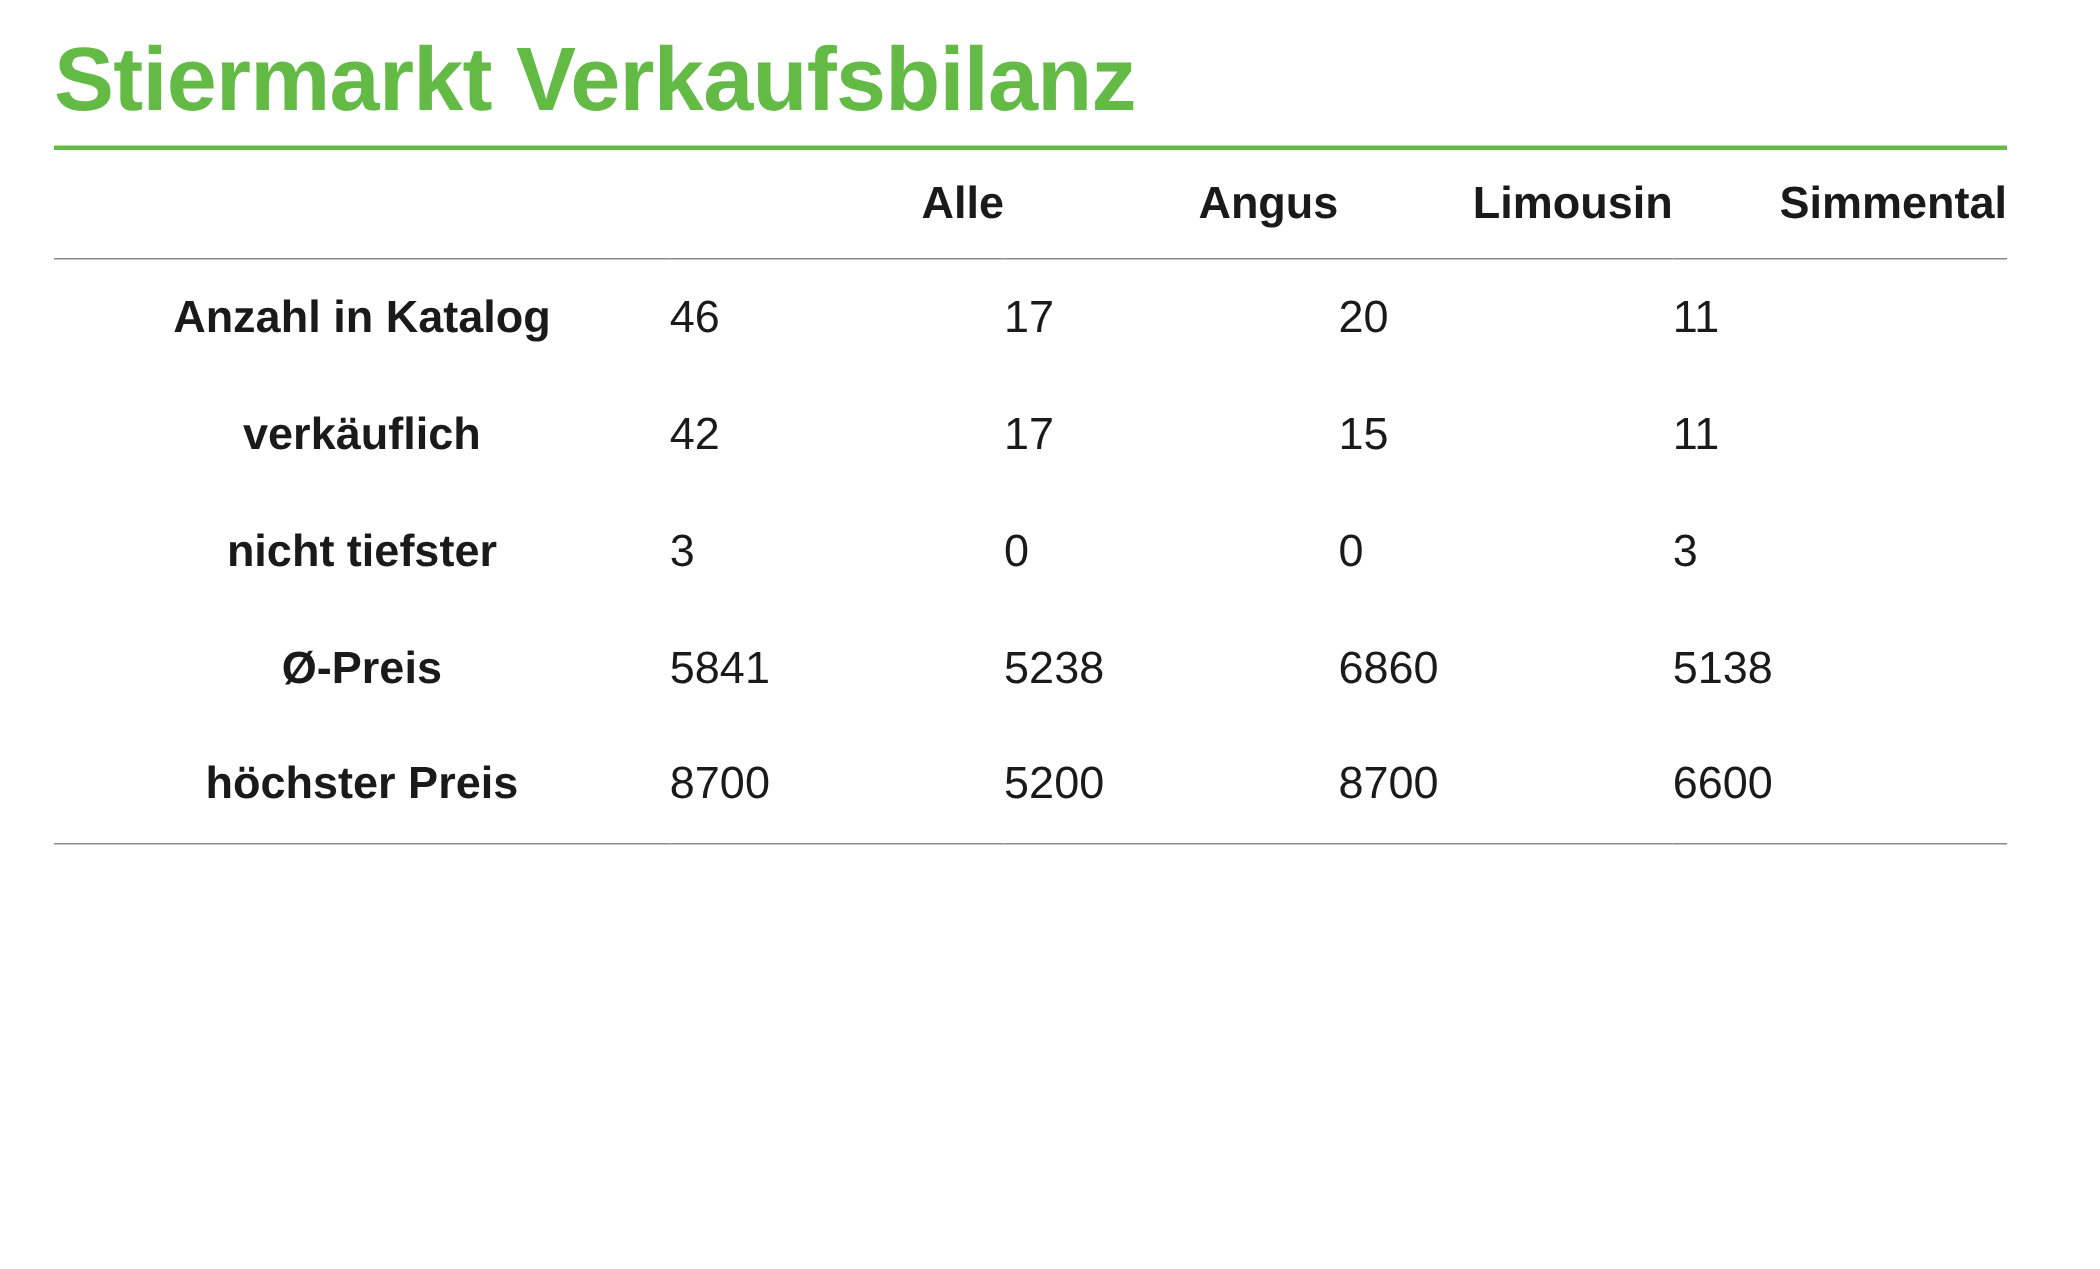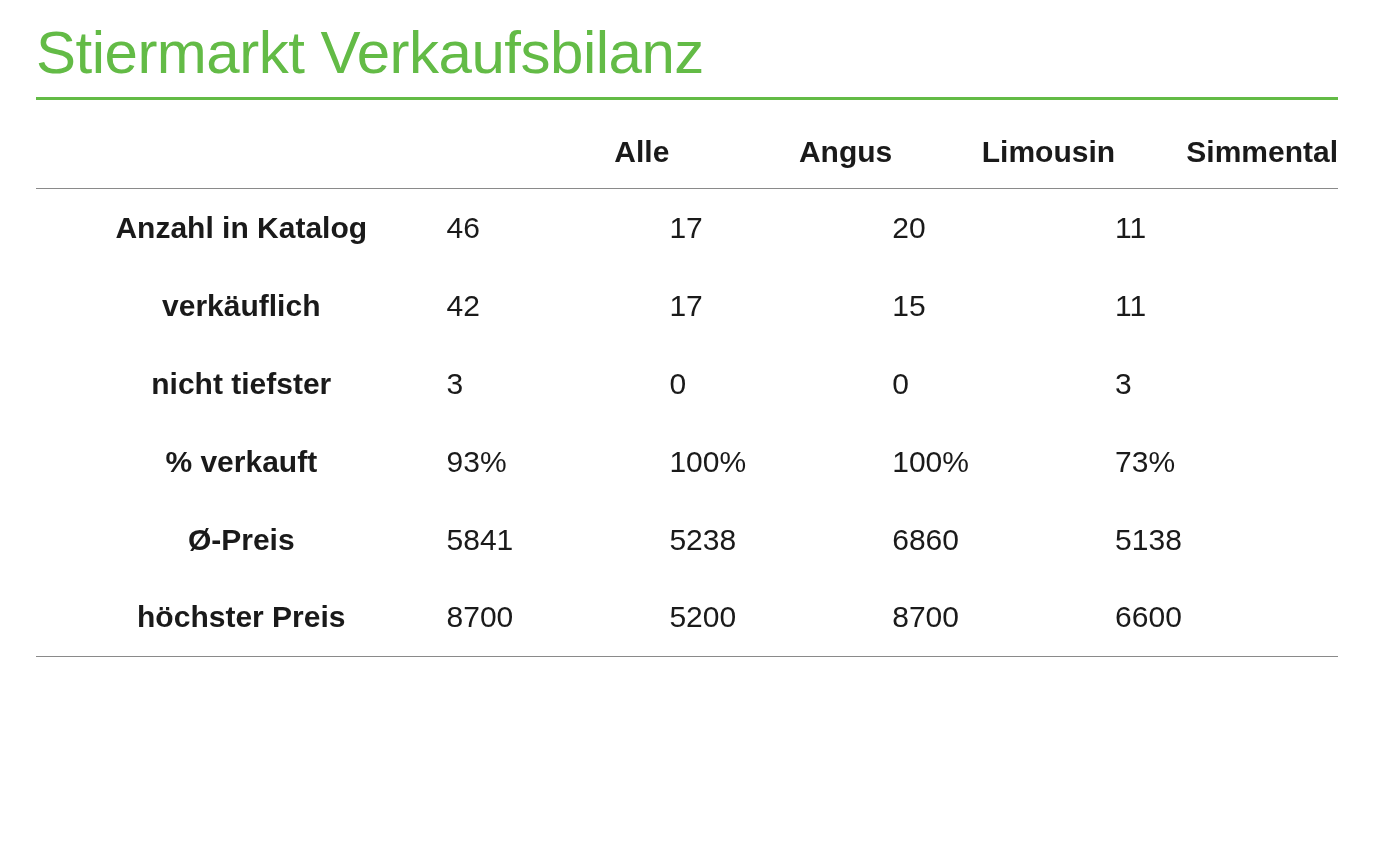"Stiermarkt Verkaufsbilanz" .title { font-weight: 400 -> 700 }
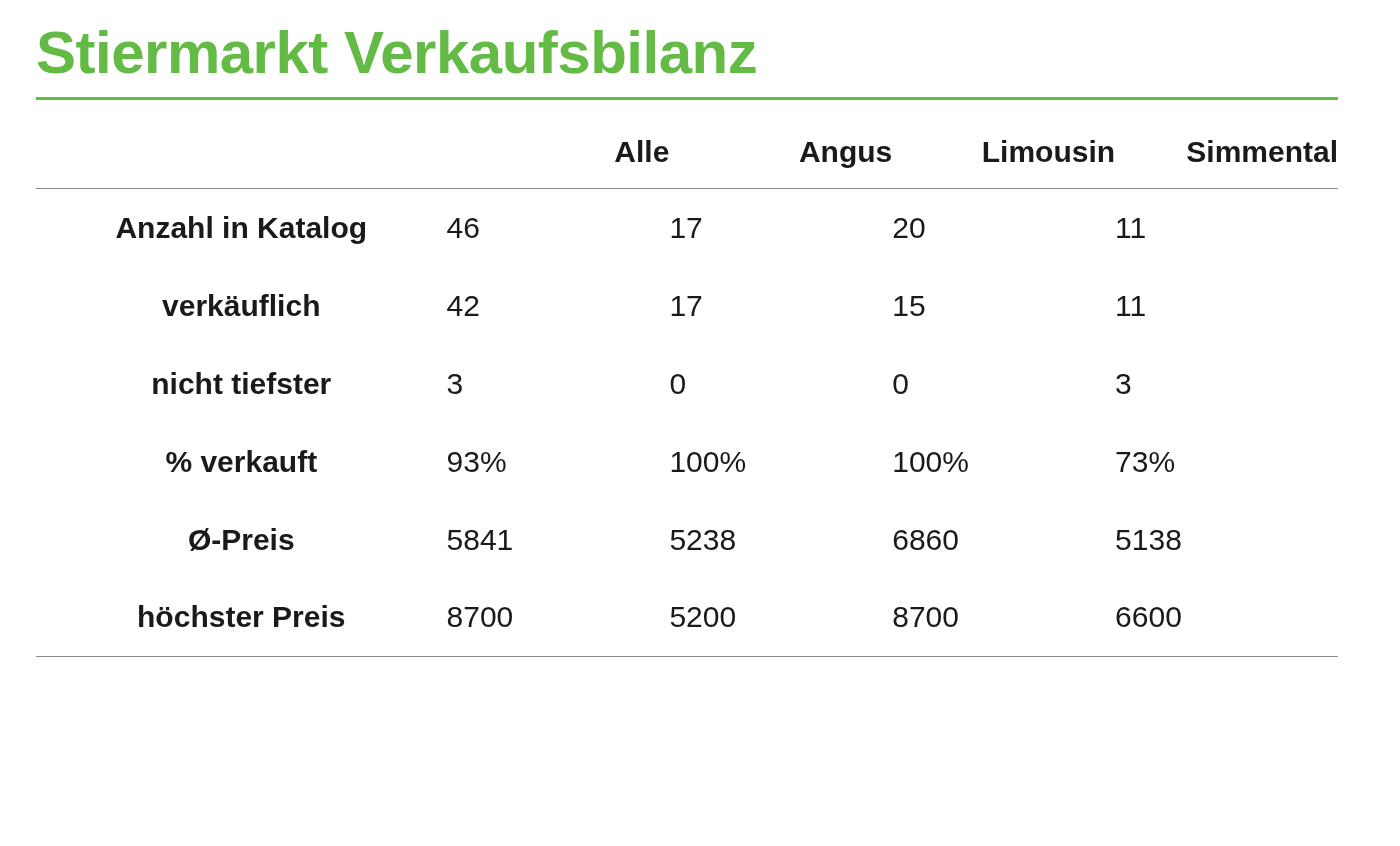"Alle" table.balance { margin-top: 16px -> 0 }
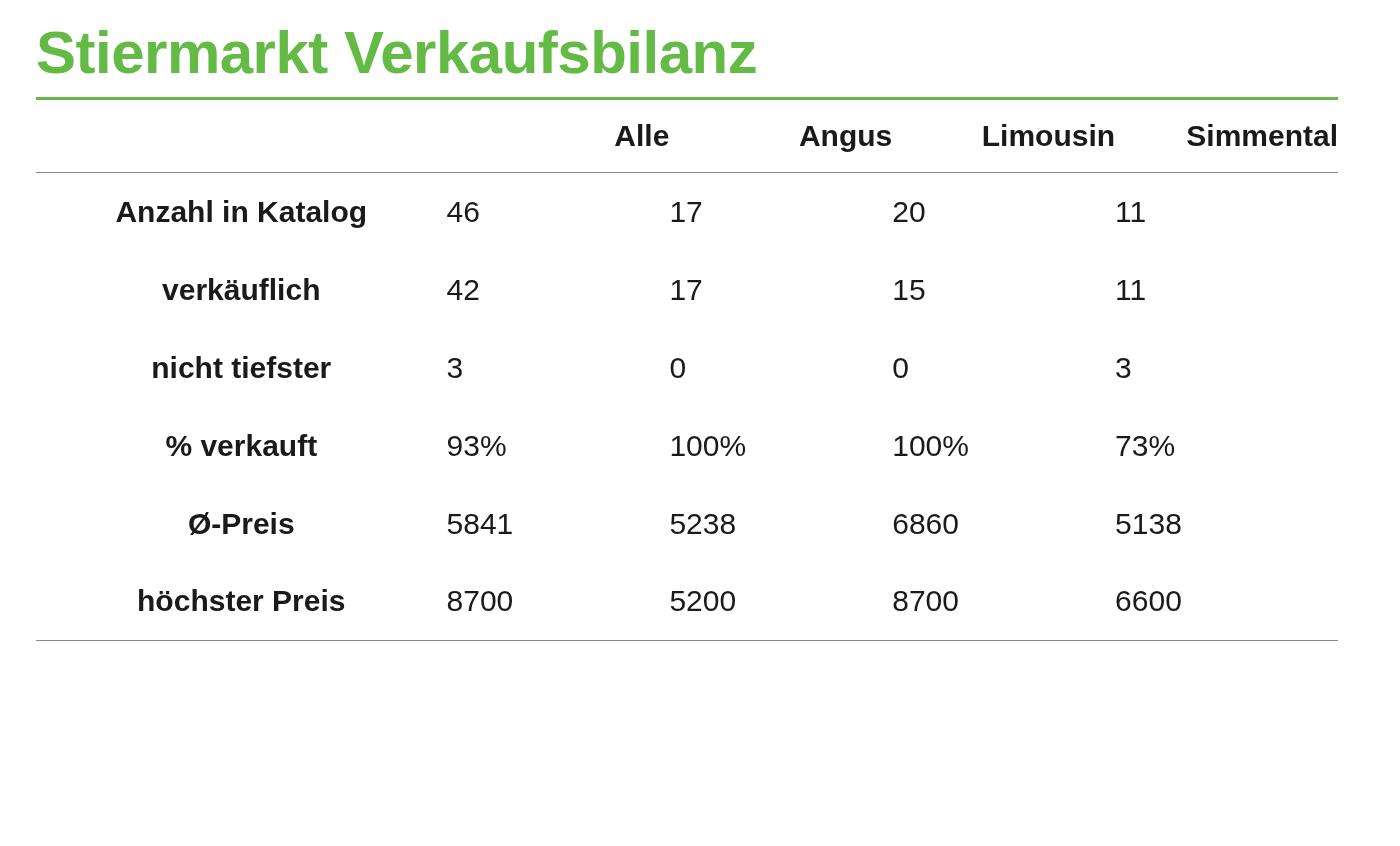"% verkauft" tr { html: <tr> <td>% verkauft</td> <td>93%</td> <td>100%</td> <td>100%</td> <td>73%</td> </tr> -> none }
